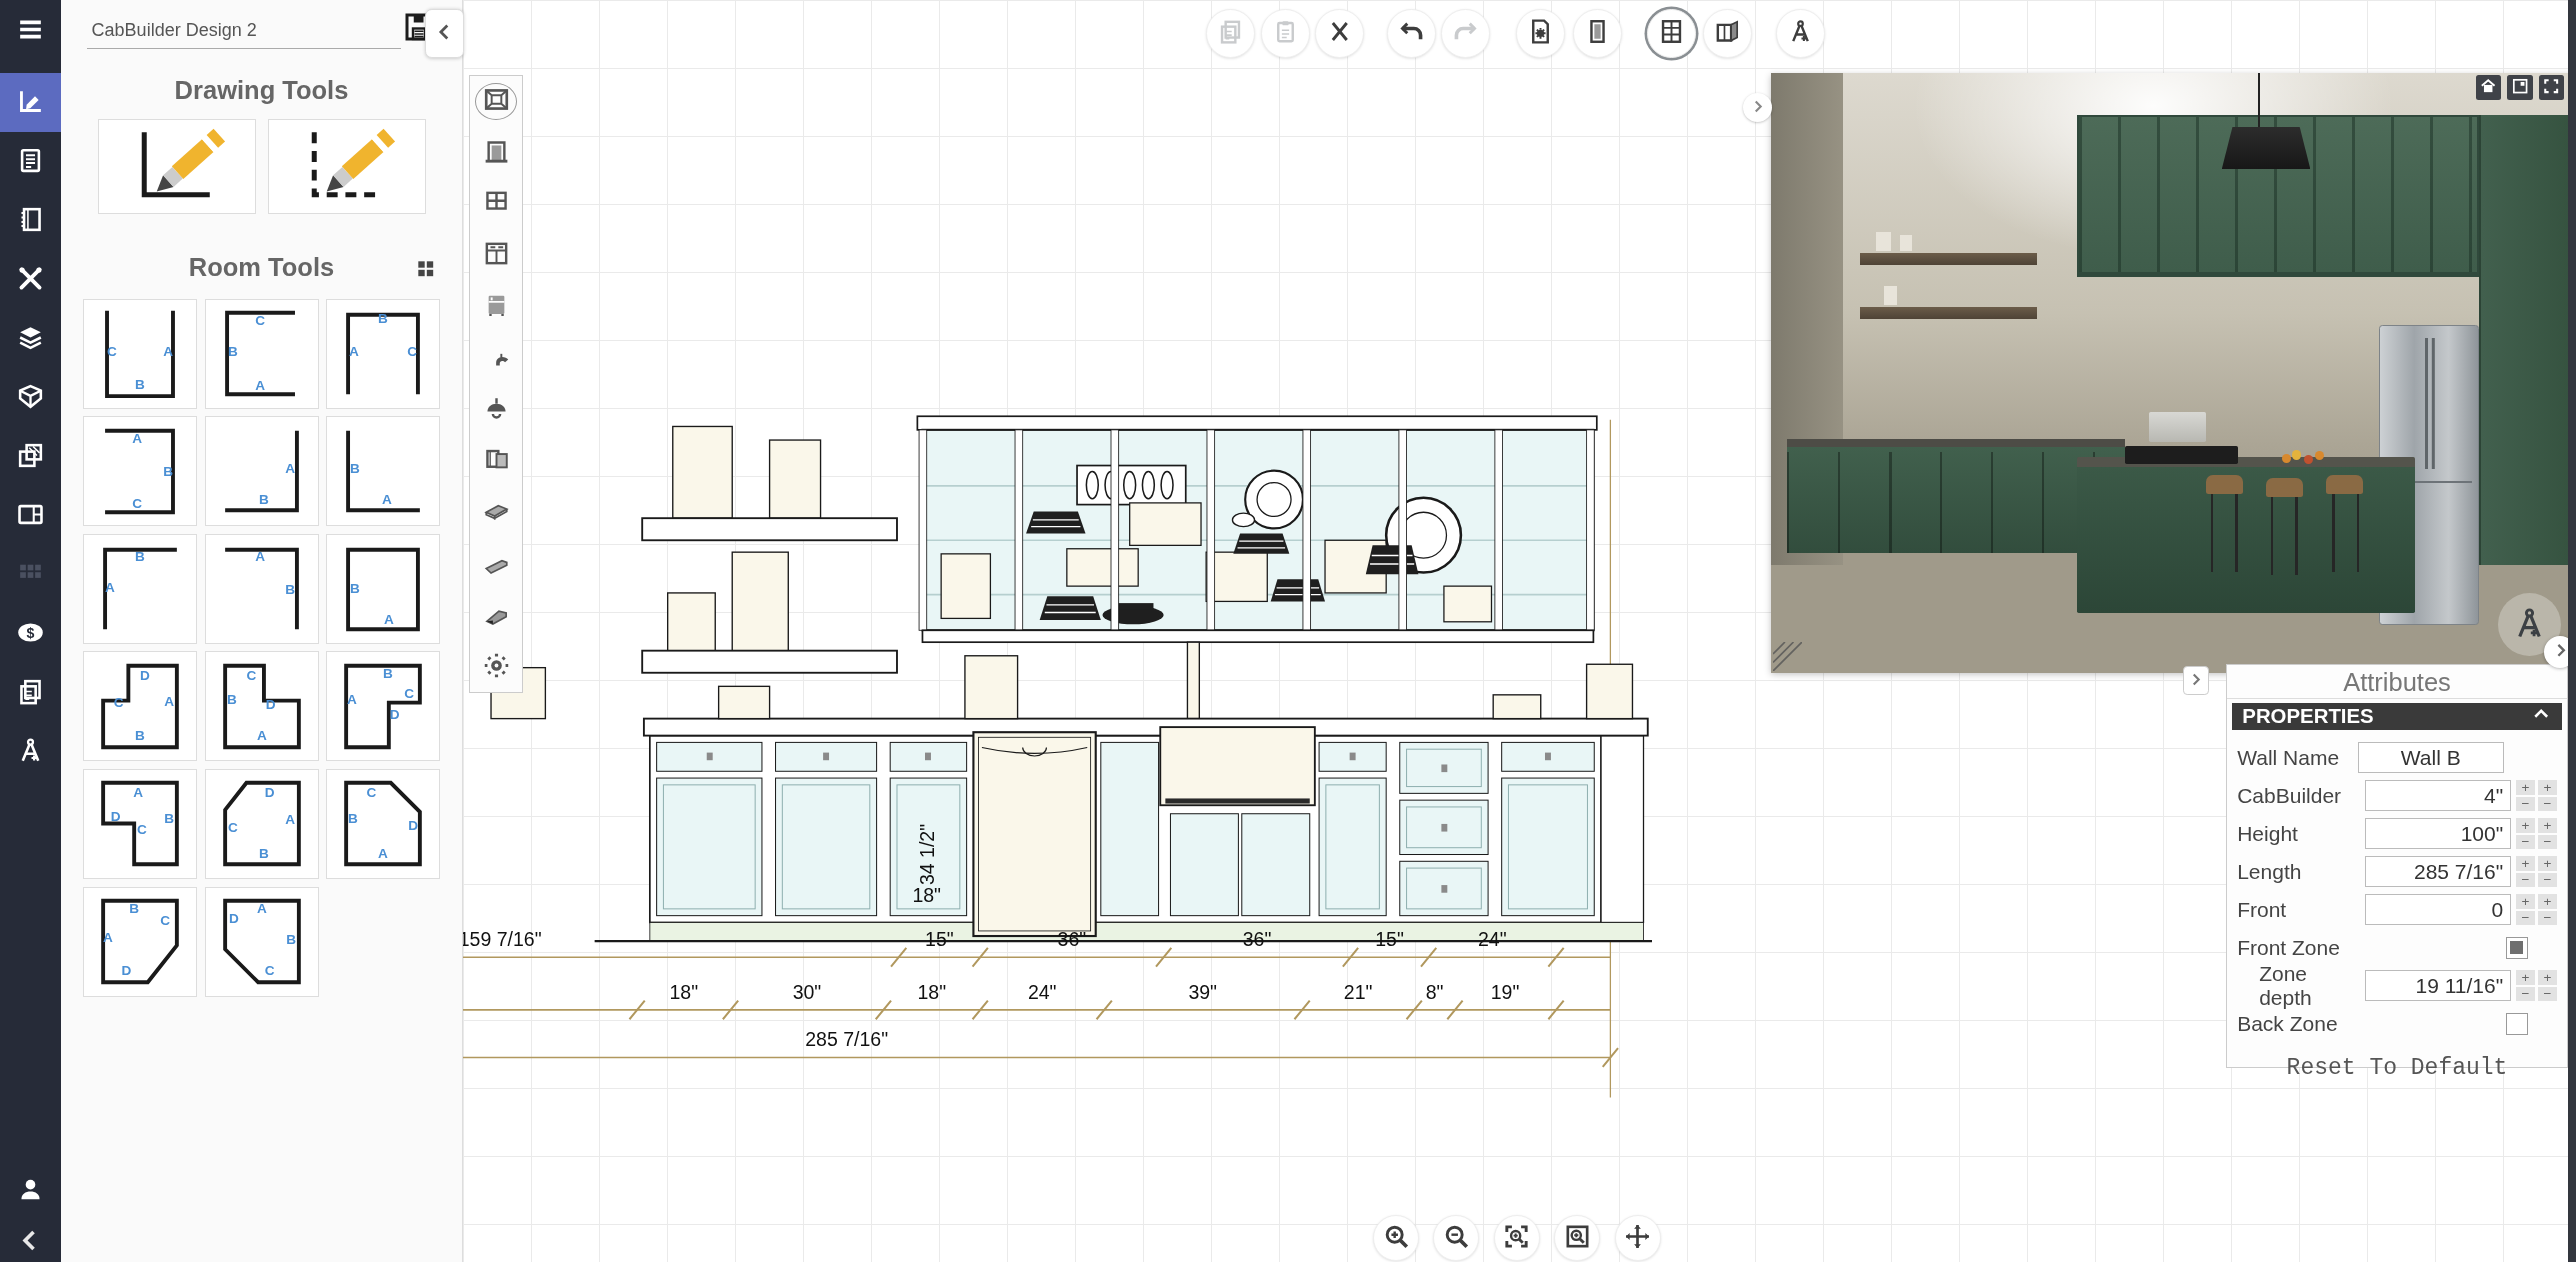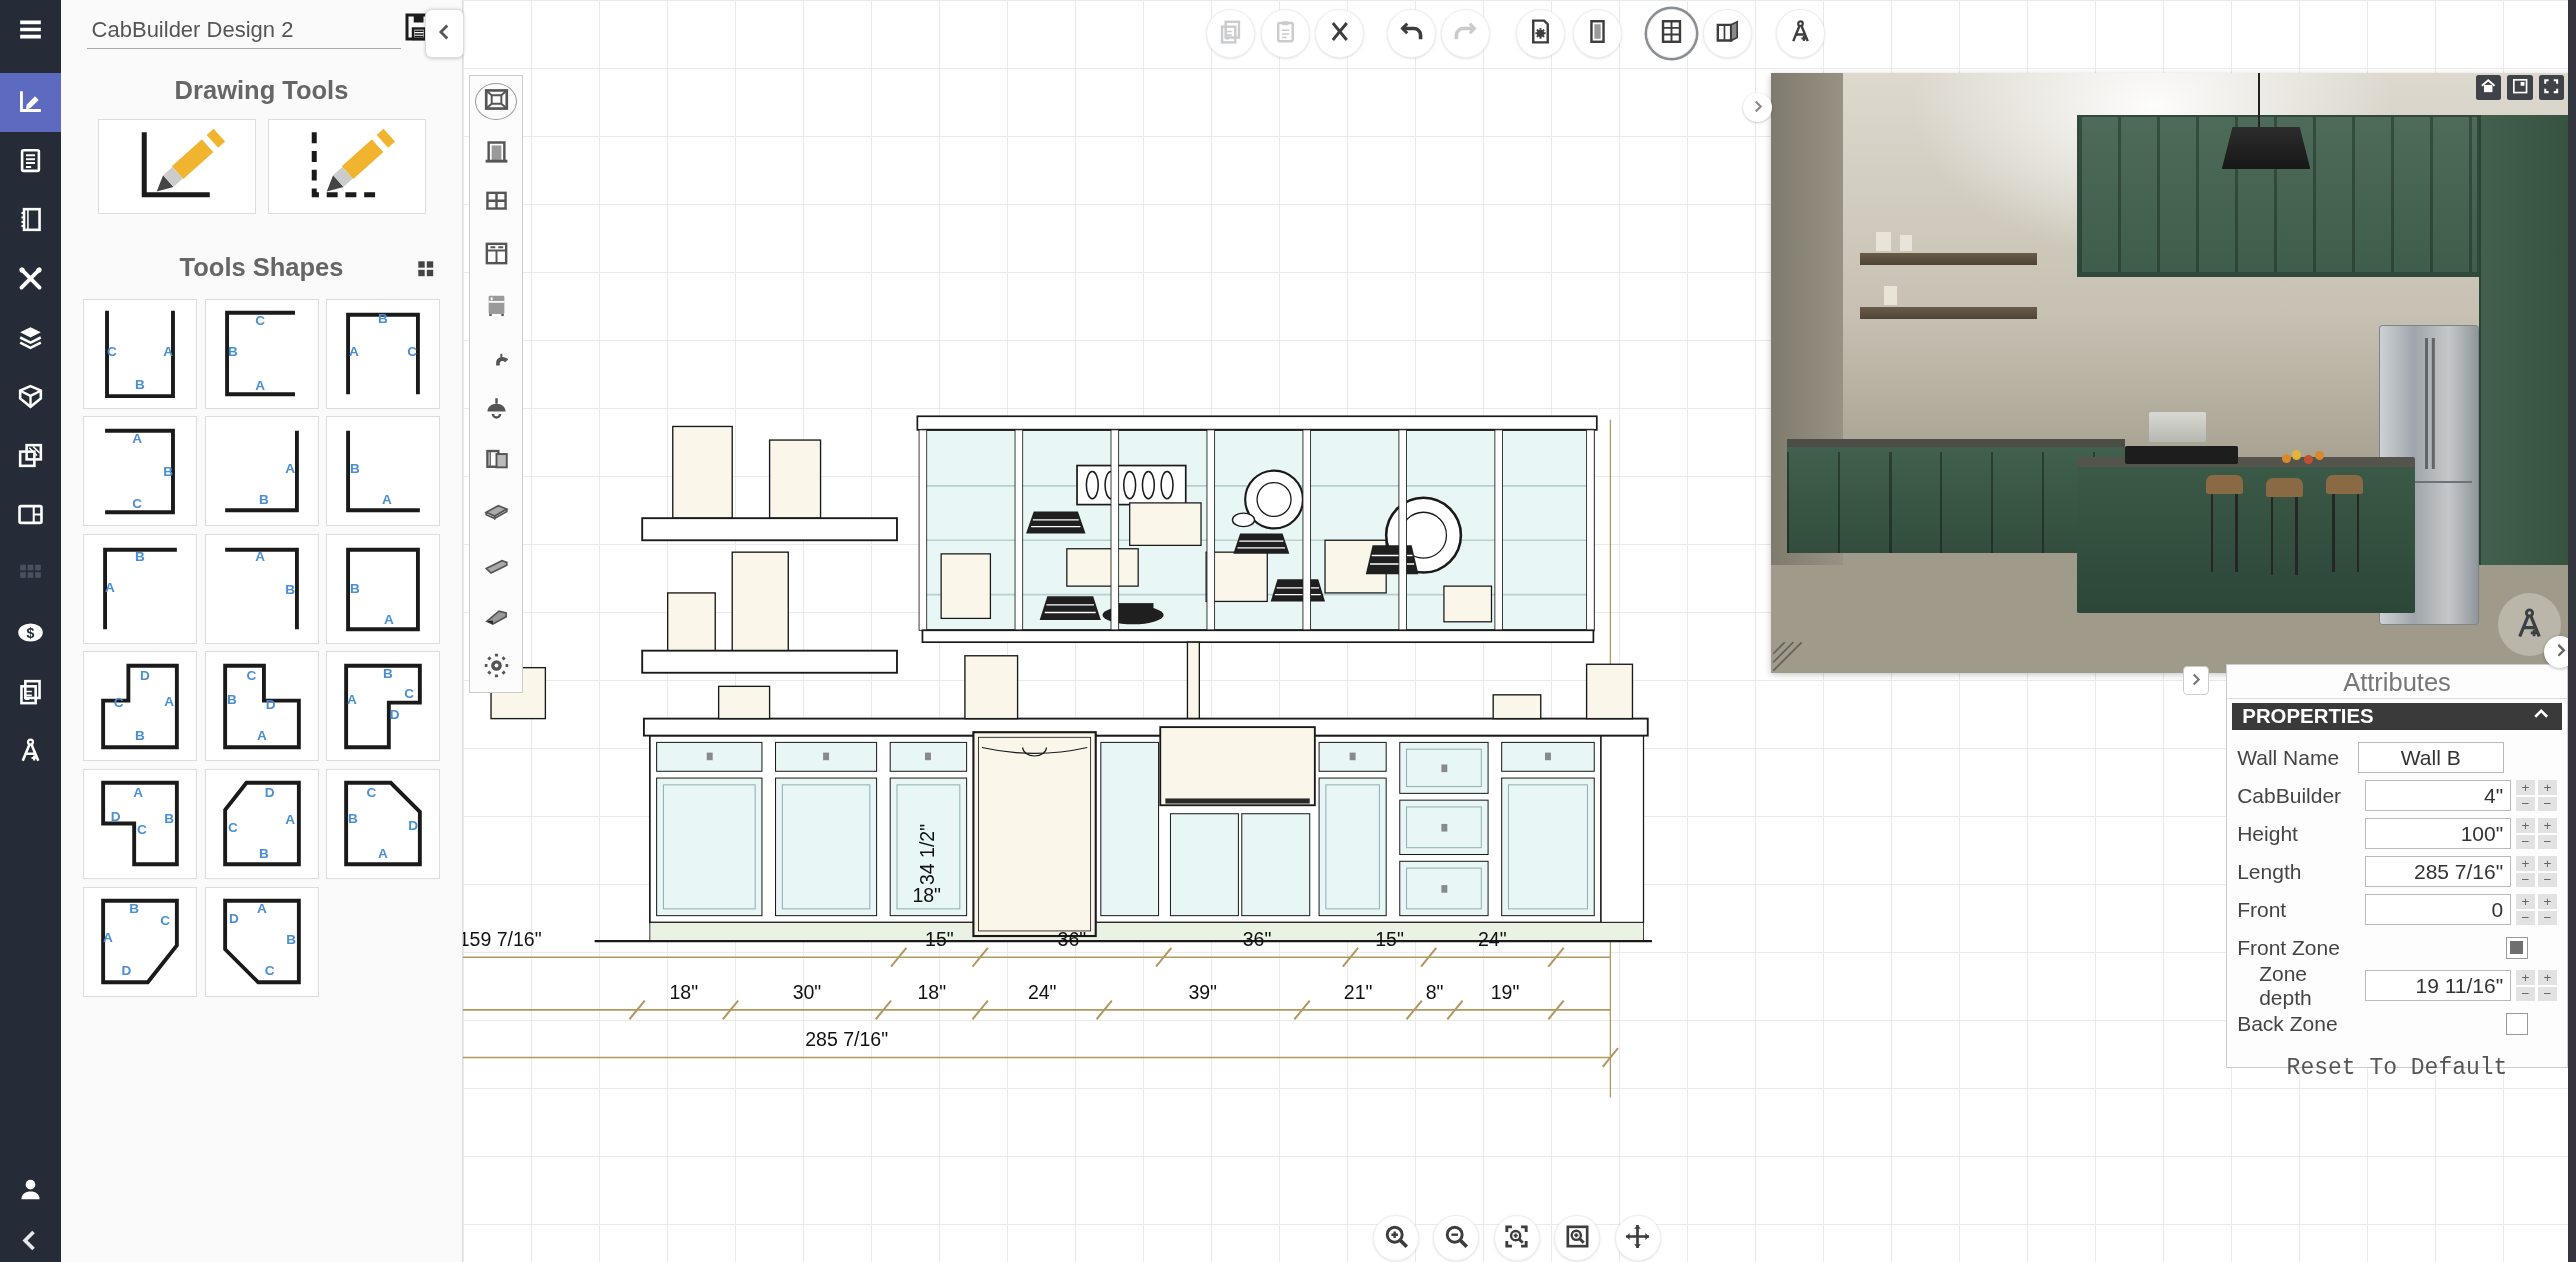"CabBuilder Design 2" .design-input { font-size: 22px -> 18px }
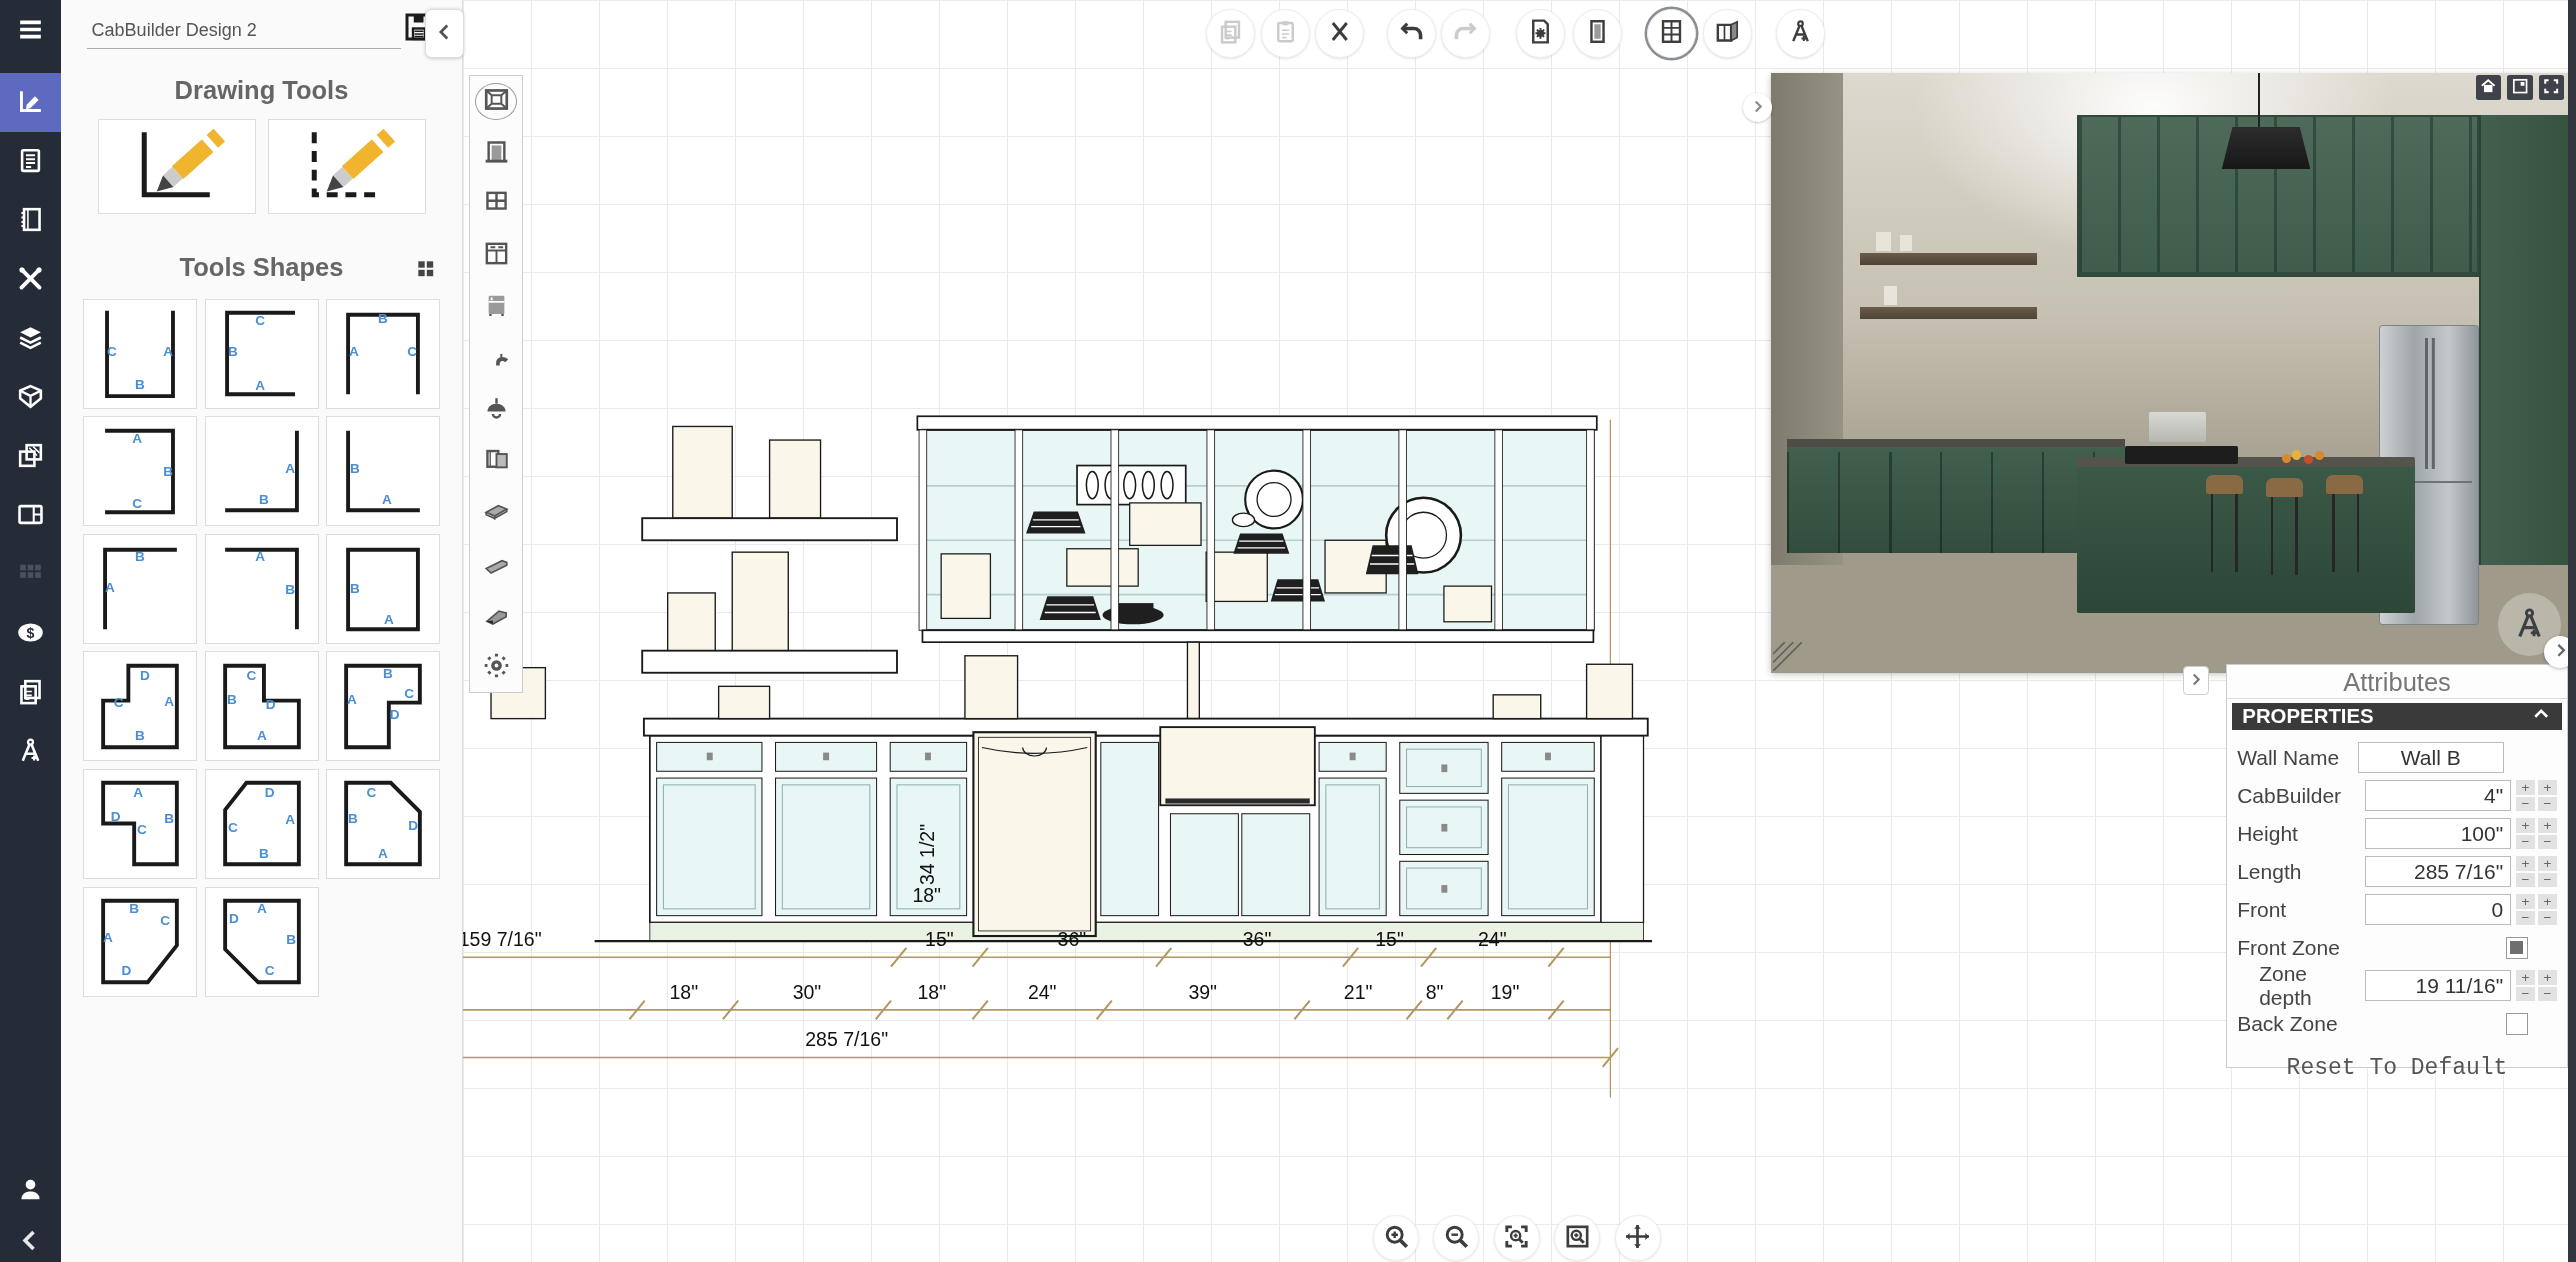"Tools Shapes" h2.panel-h { text: Tools Shapes -> Room Tools }
